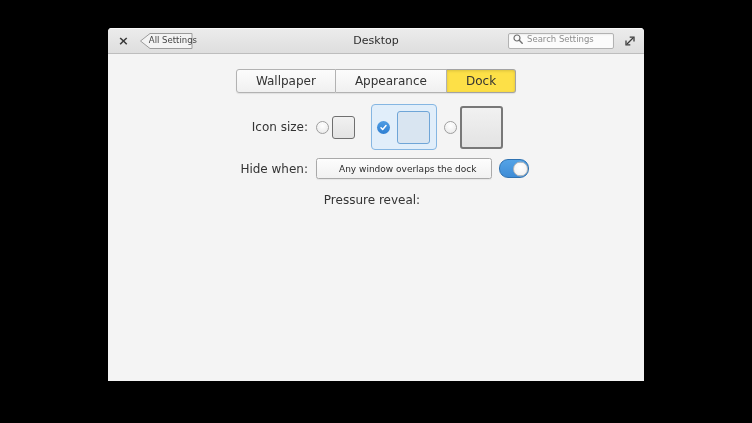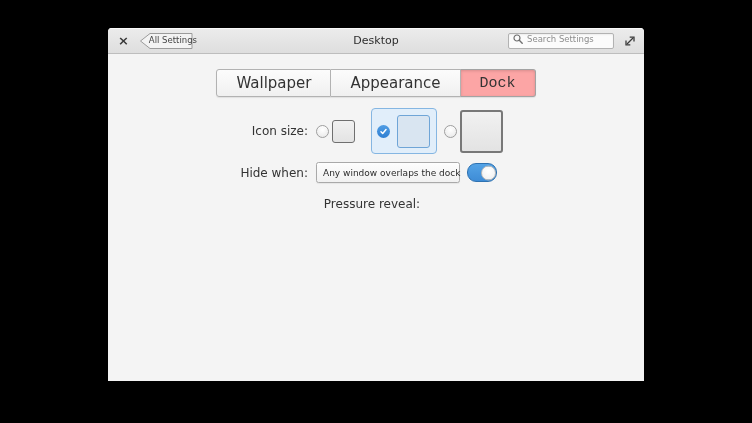"Wallpaper" .tab { font-size: 15px -> 12px }
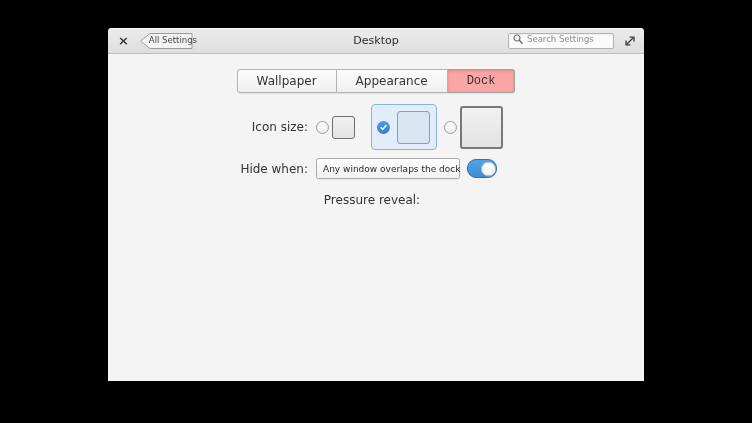"Dock" .tab.selected { background: #fca5a5 -> #fde047; font-family: Liberation Mono, monospace -> none }
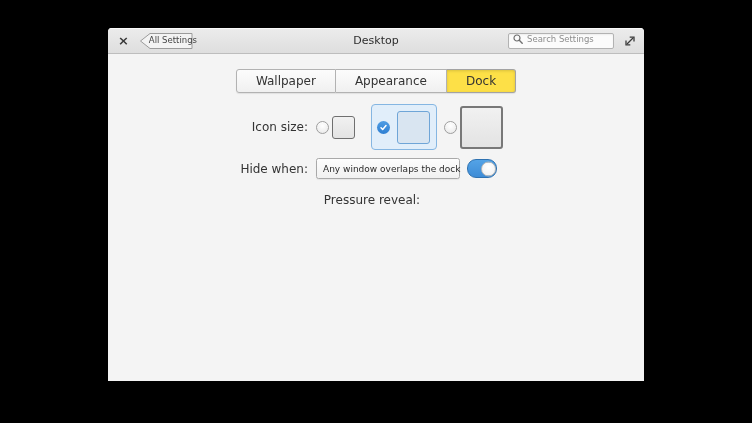"Any window overlaps the dock" .dropdown { padding: 0 6px -> 0 22px }
